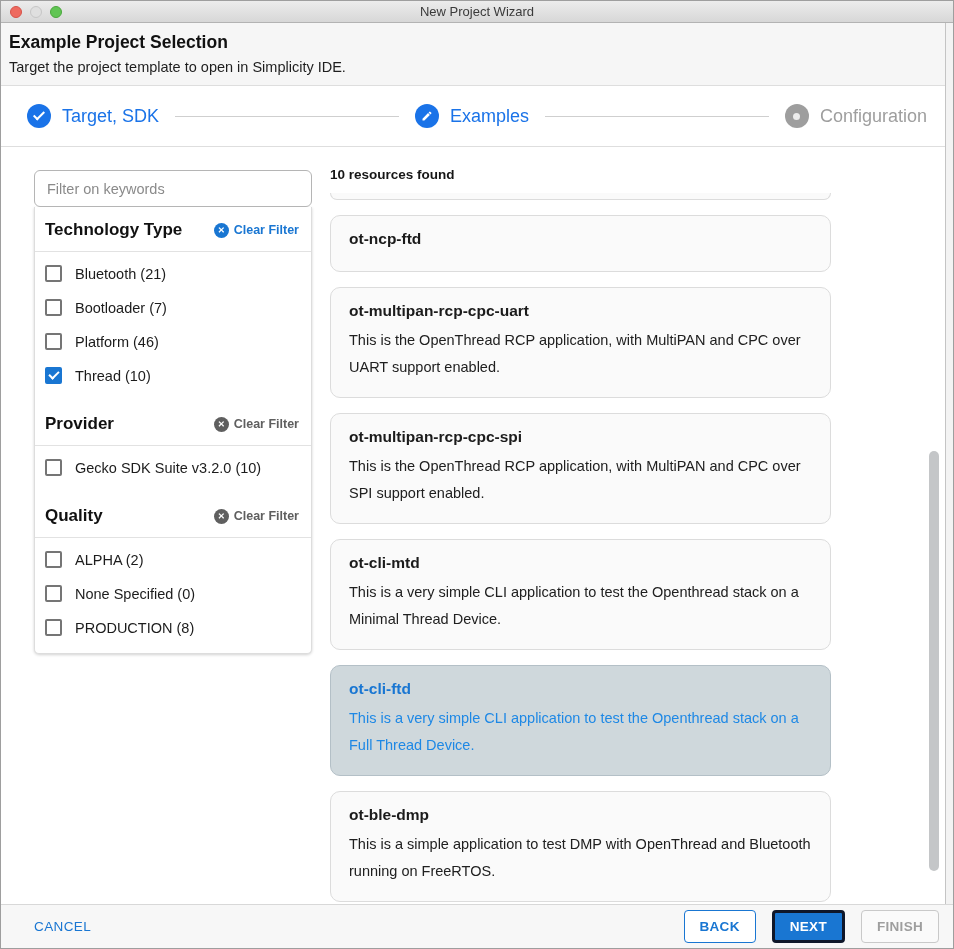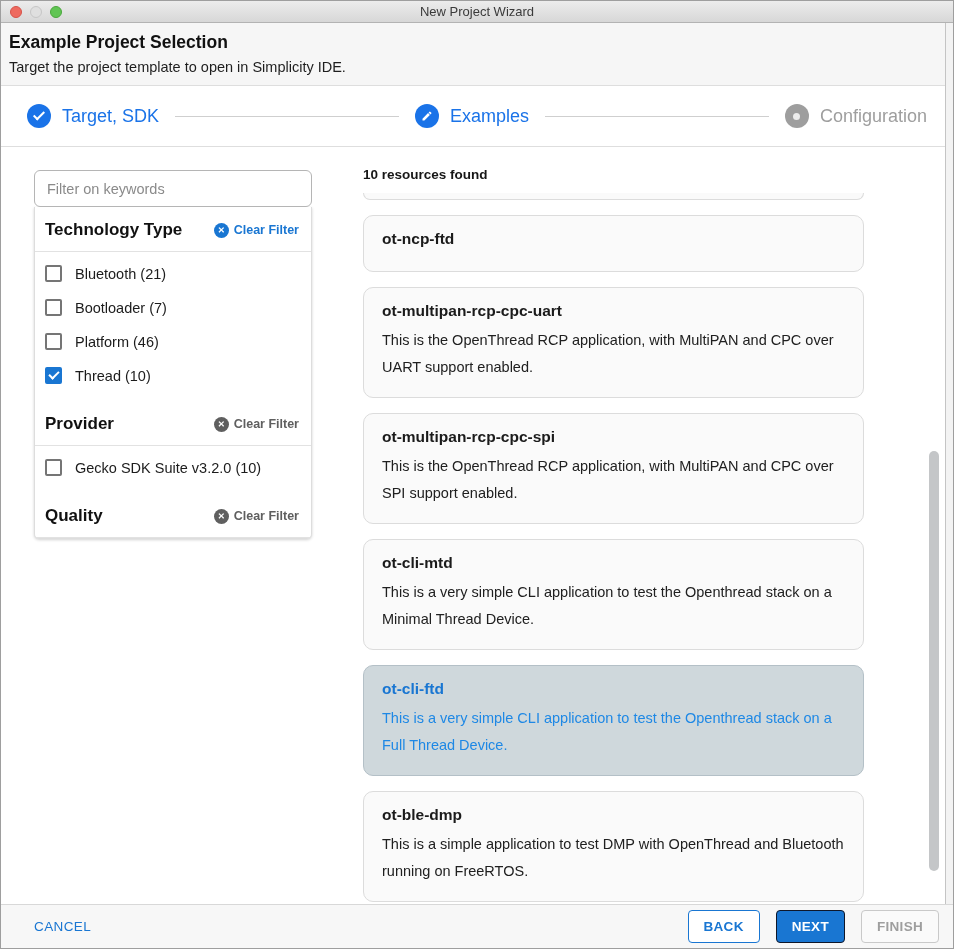"10 resources found" .results { left: 362px -> 329px }
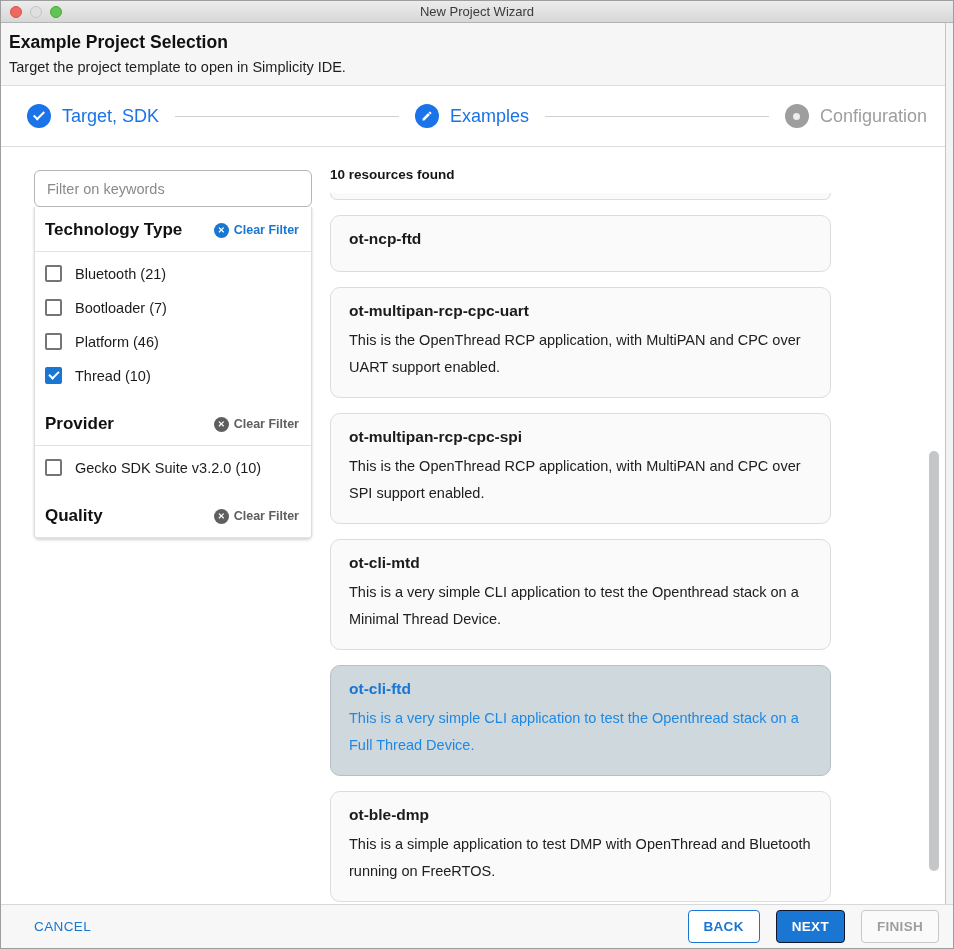"ALPHA (2)" div.option-group { html: none -> <div> <div> <span></span> <span>ALPHA (2)</span> </div> <div> <span></span> <span>None Specified (0)</span> </div> <div> <span></span> <span>PRODUCTION (8)</span> </div> </div> }
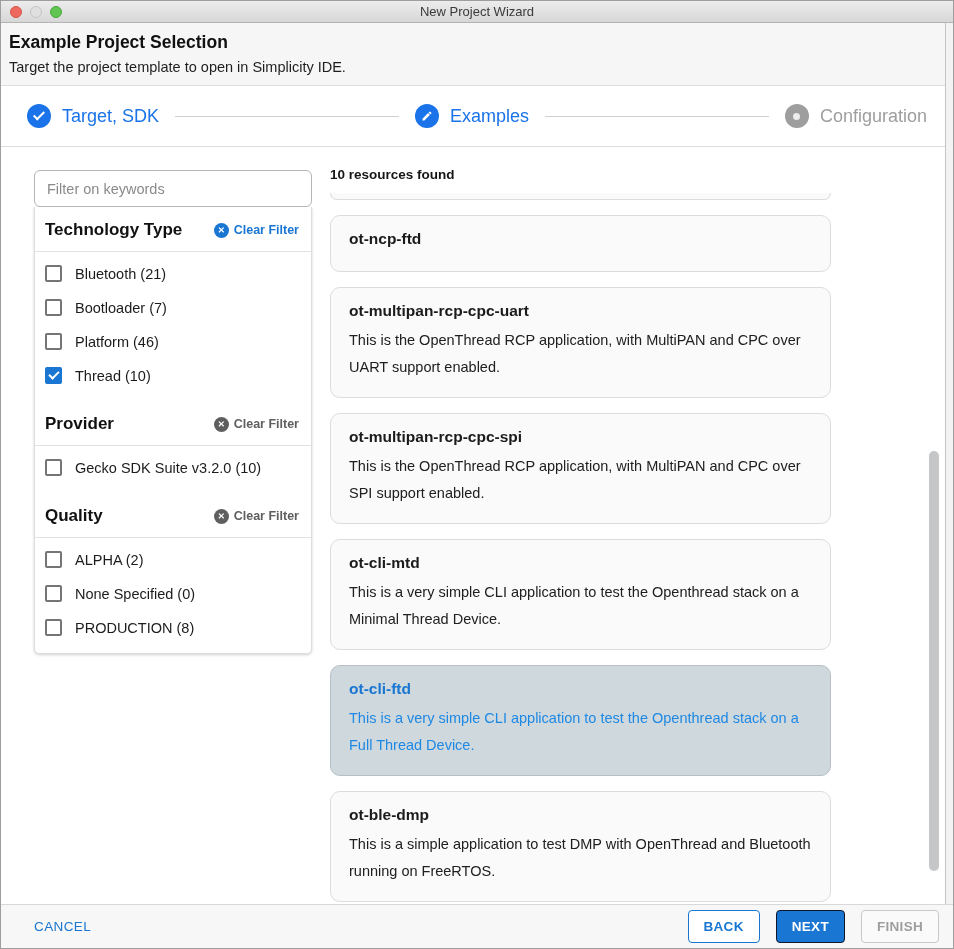"NEXT" .btn.next { border: 1px solid #0f172a -> 3px solid #0f172a }
